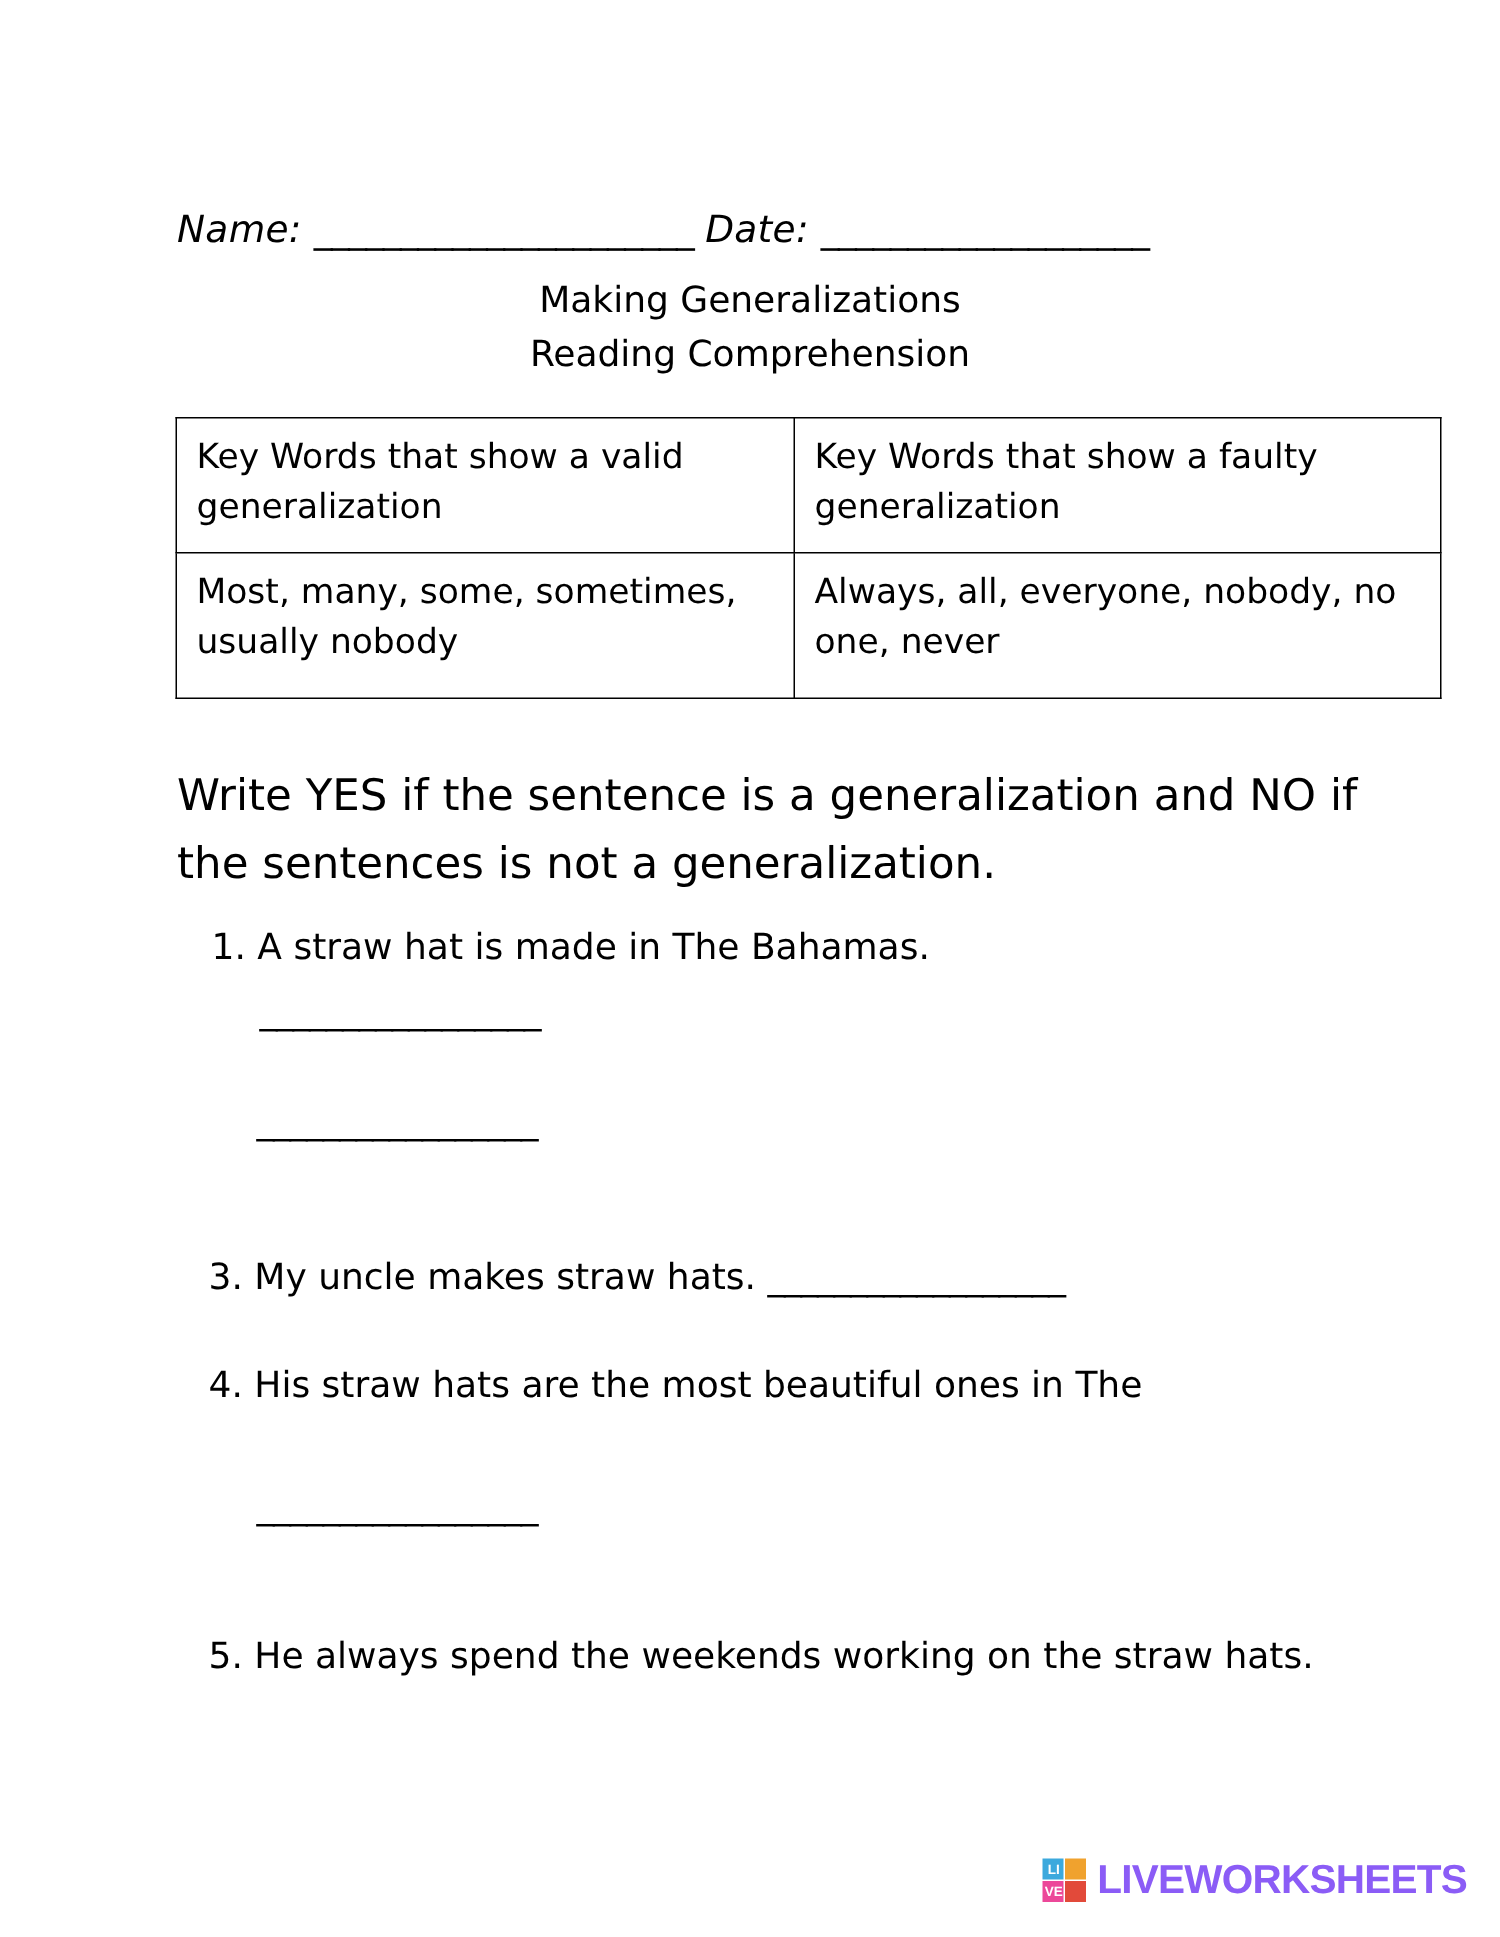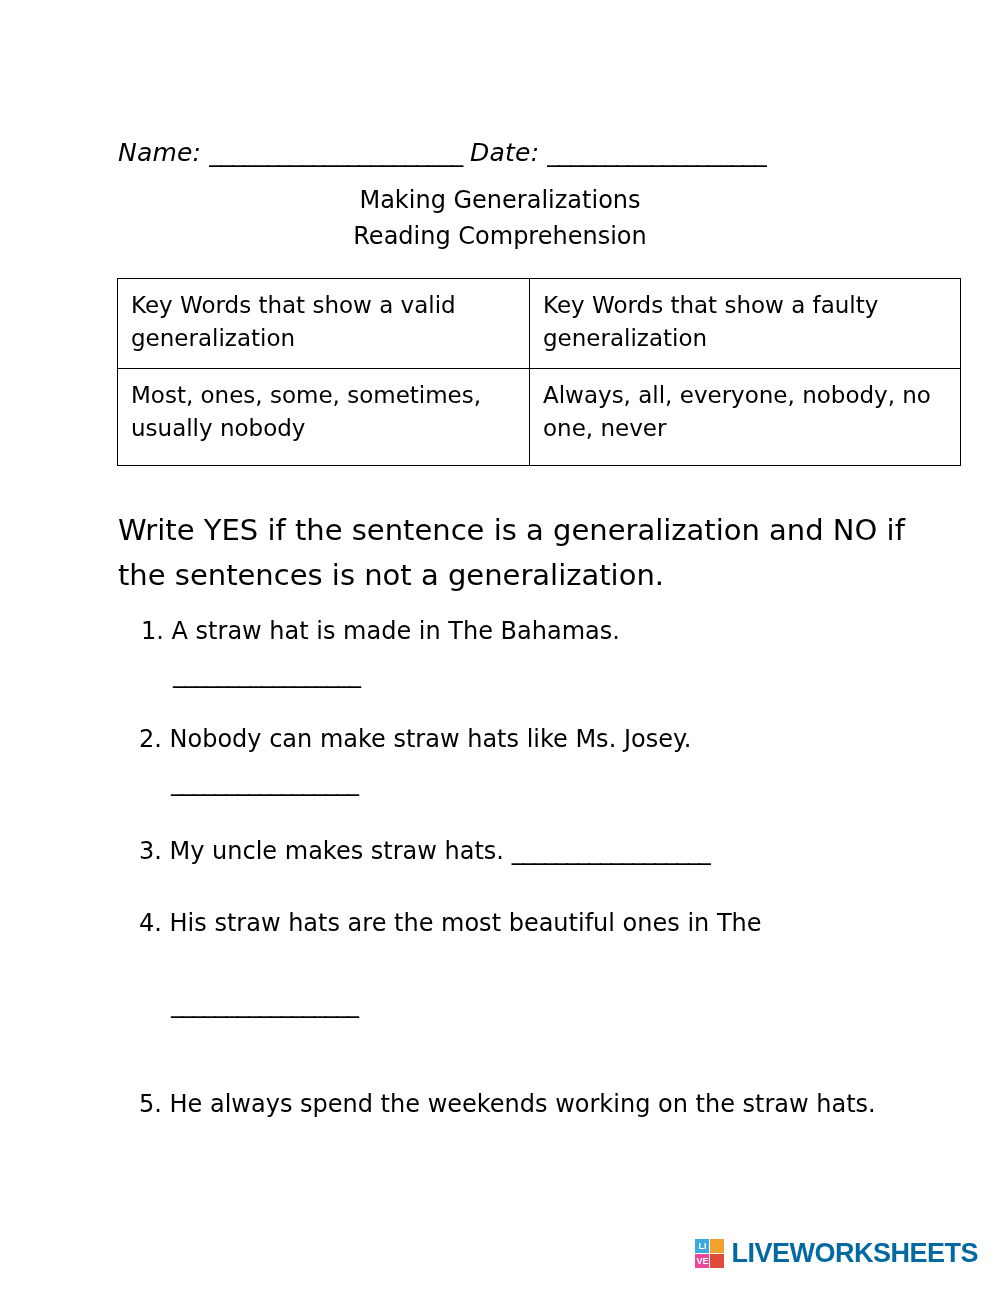"Most, ones, some, sometimes, usually" td.col-left { text: ones -> many }
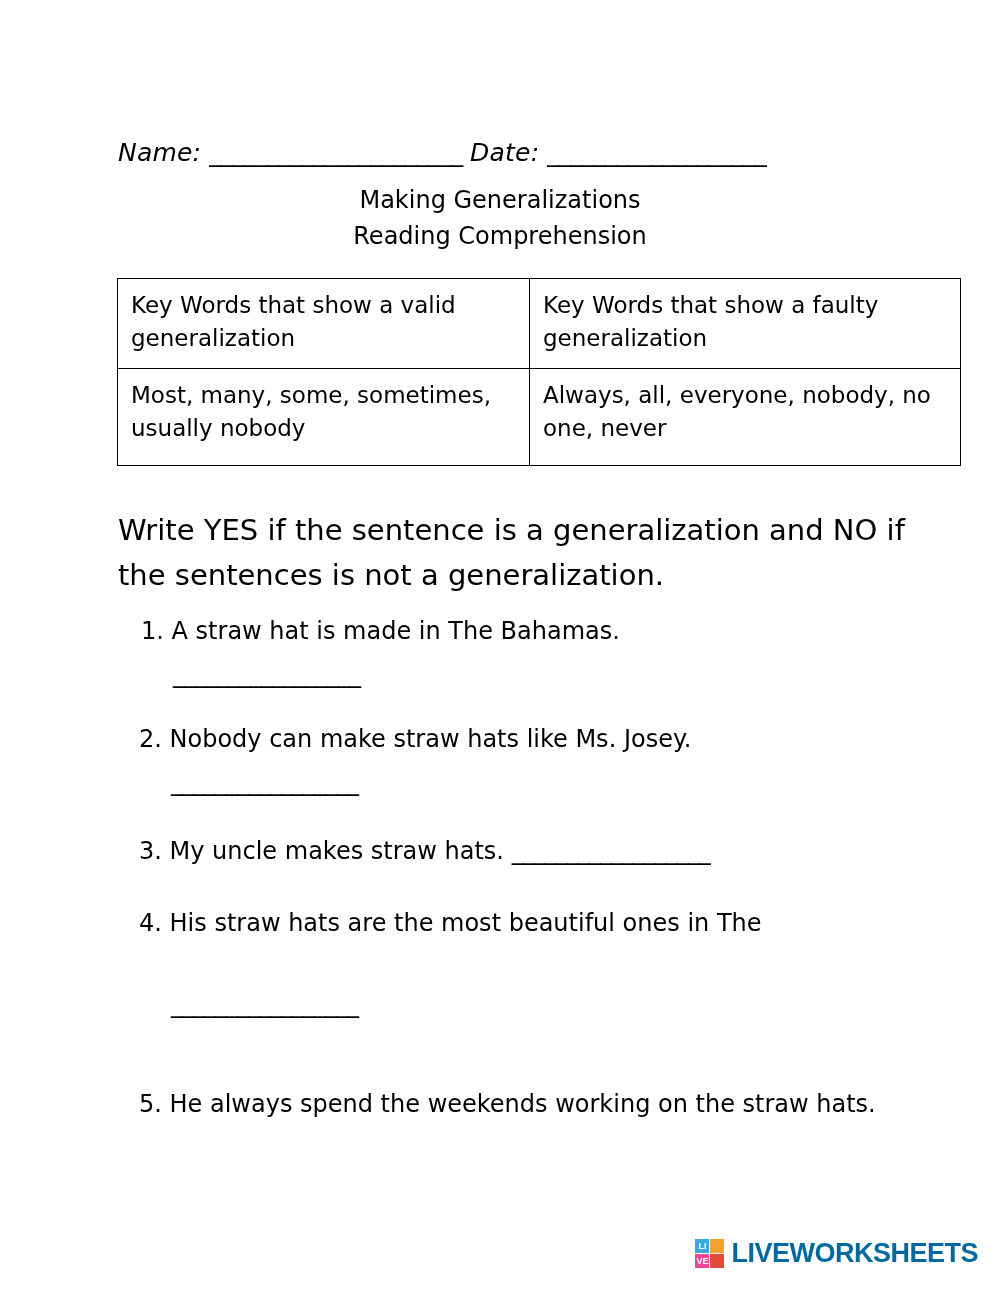"2. Nobody can make straw" span.q-line { html: <span> <span>2.</span> <span>Nobody can make straw hats like Ms. Josey.</span> </span> -> none }
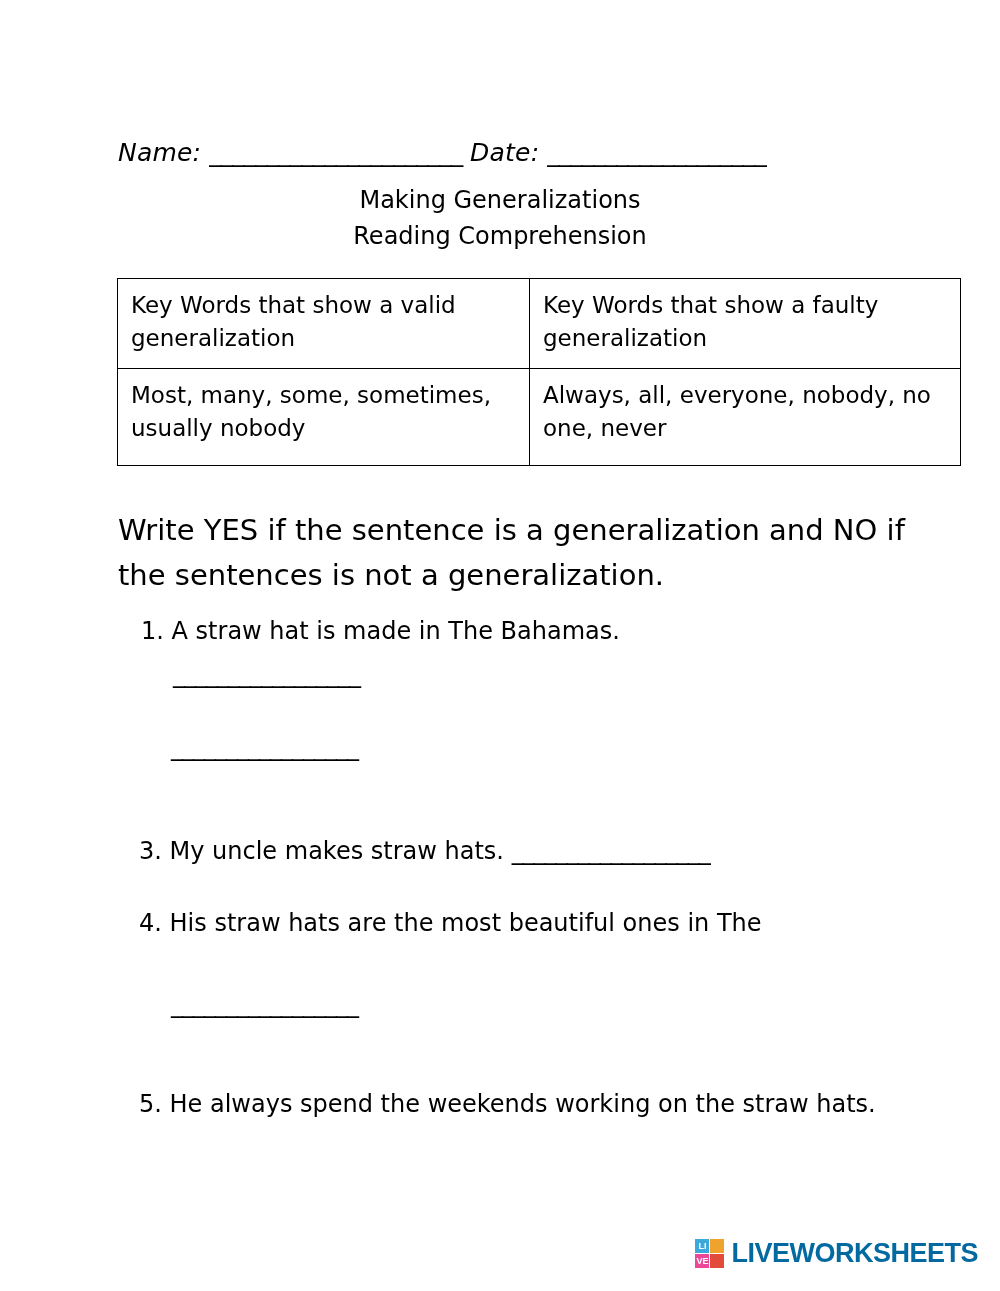"LIVEWORKSHEETS" .logo-text { color: #0369a1 -> #8b5cf6 }
